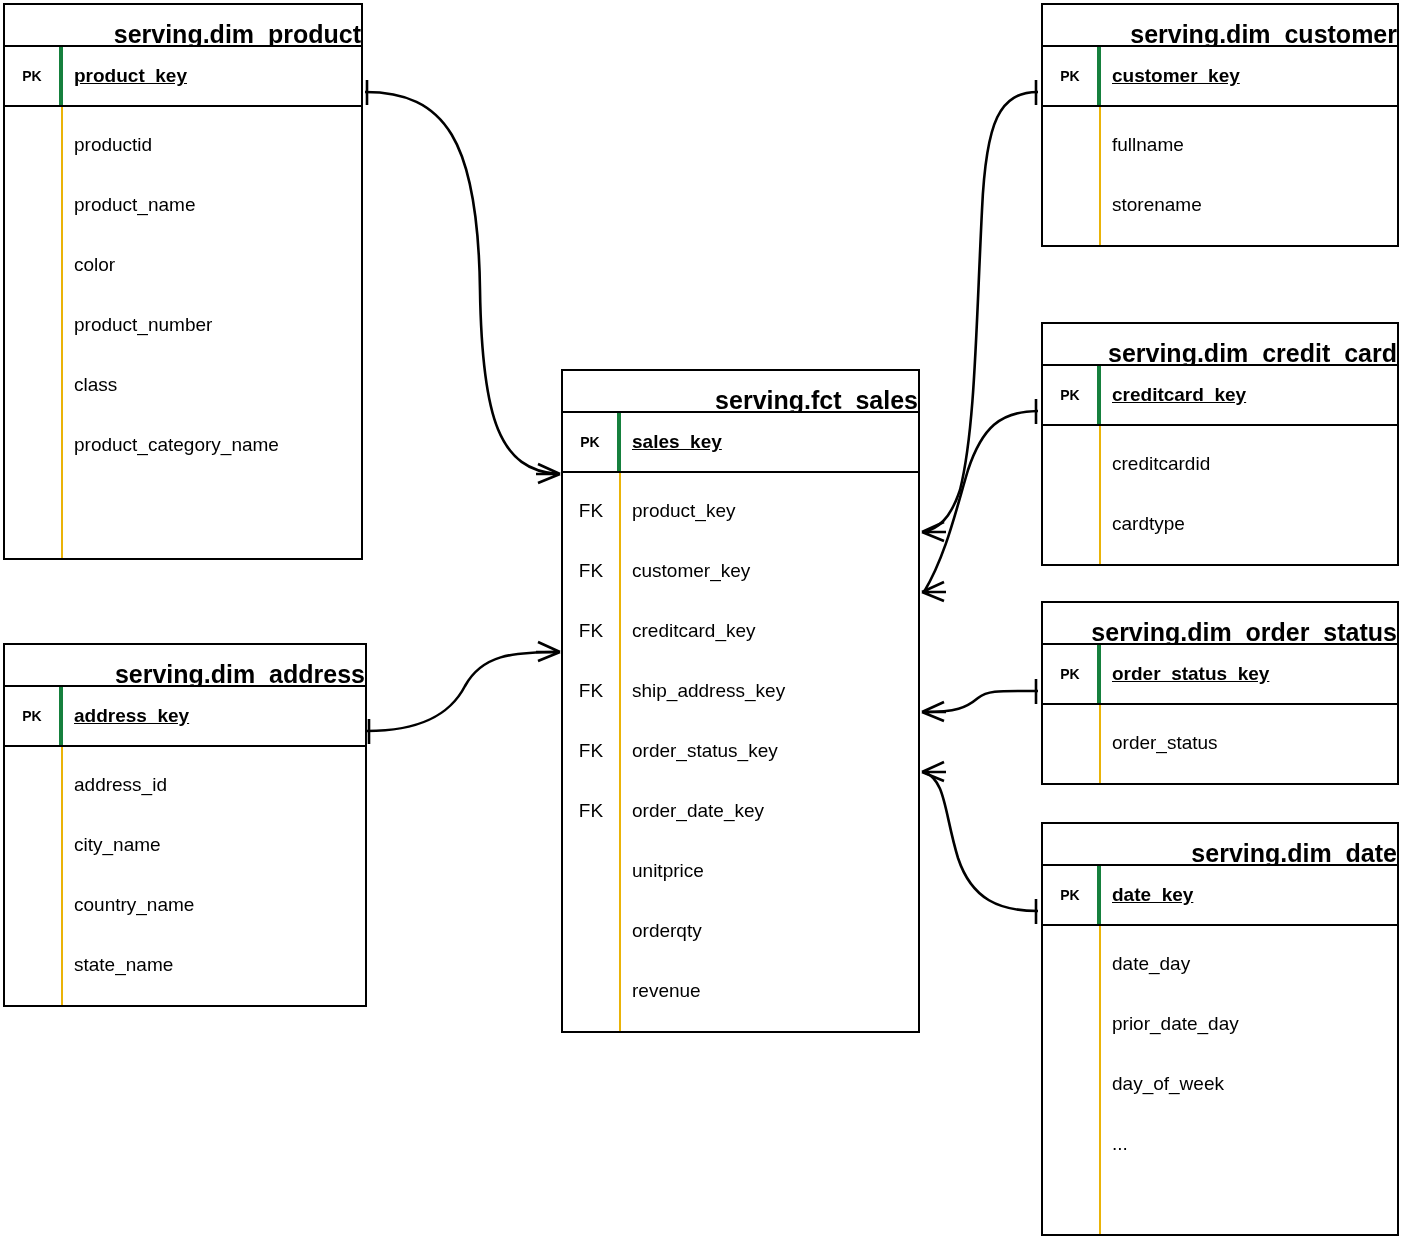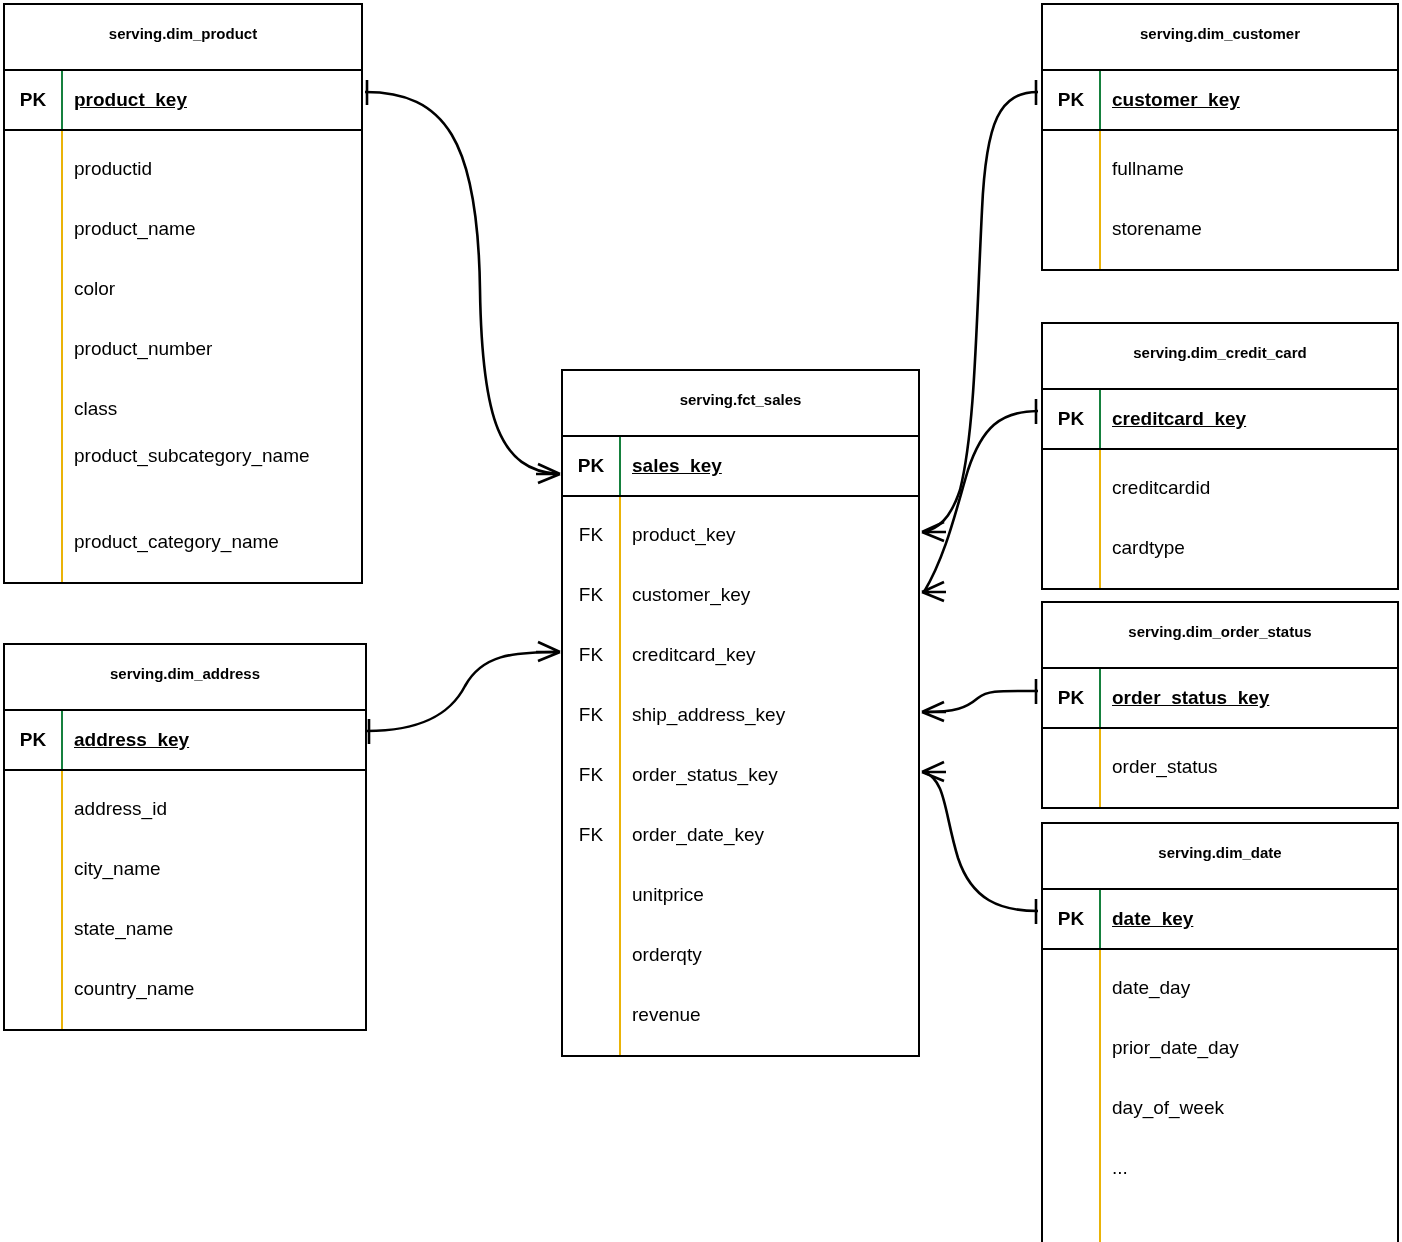"serving.dim_product" .ent-title { font-size: 15px -> 25px; height: 66px -> 42px; text-align: center -> right }
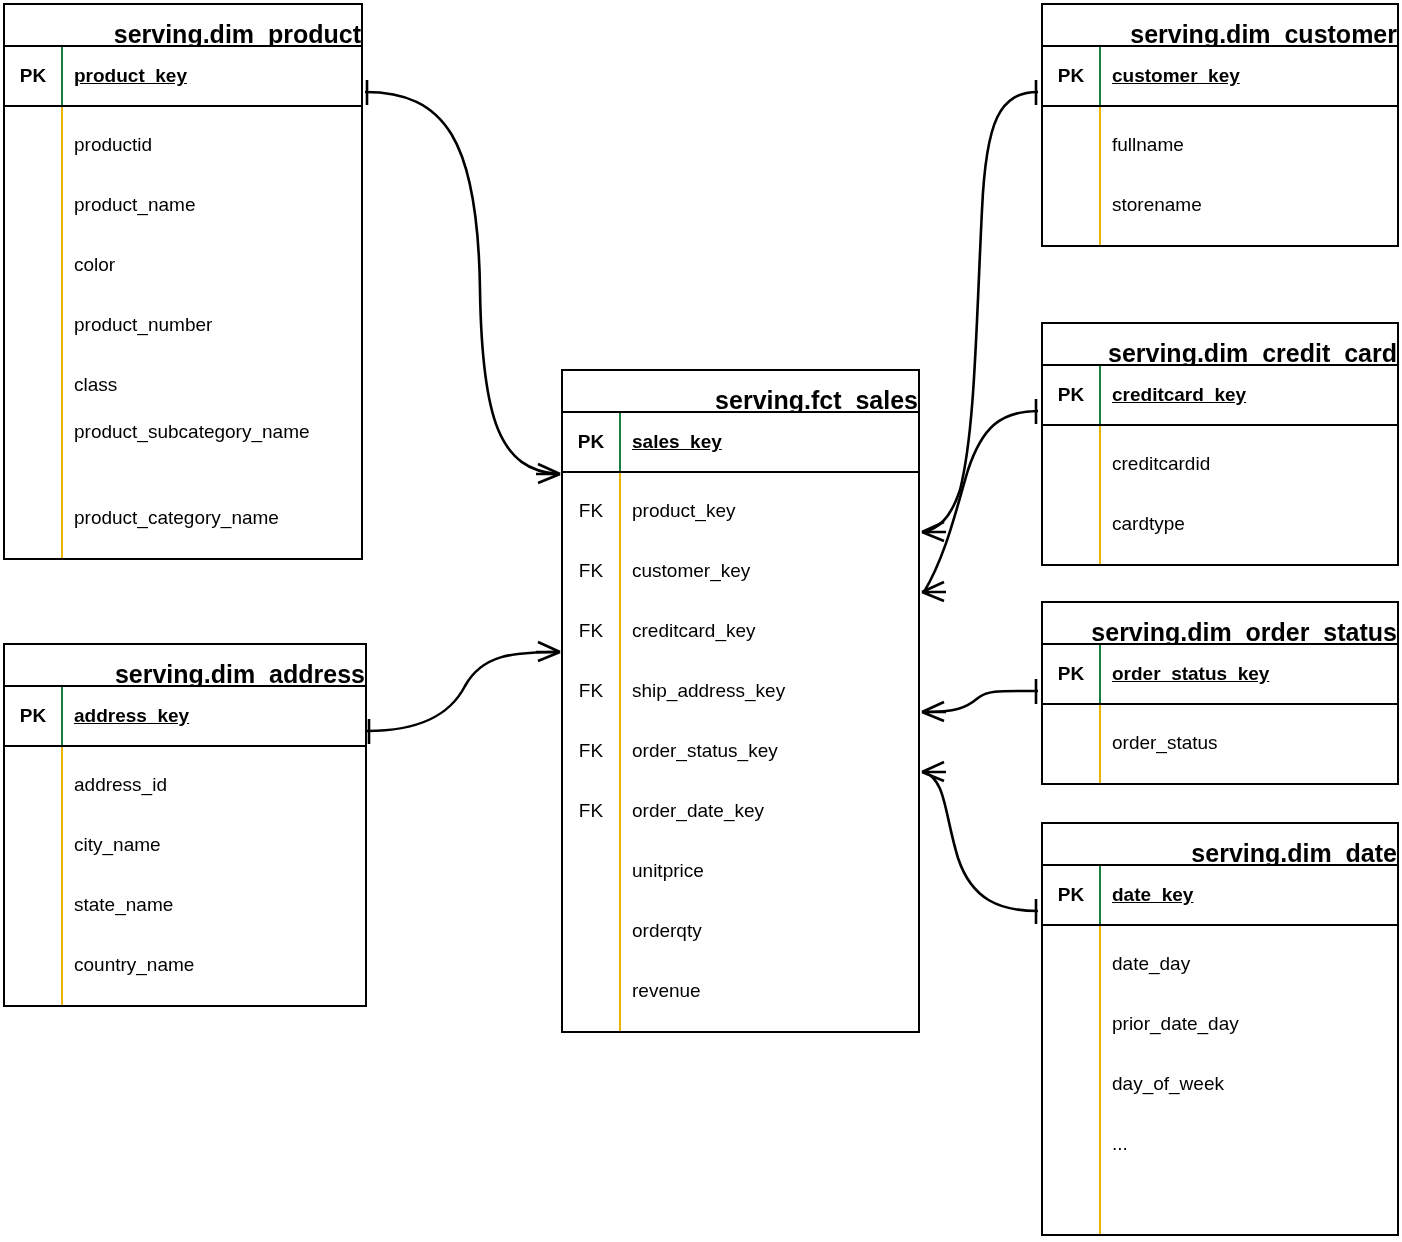"PK" .key-cell { border-right: 2px solid #15803d -> 4px solid #15803d; font-size: 19px -> 14px }
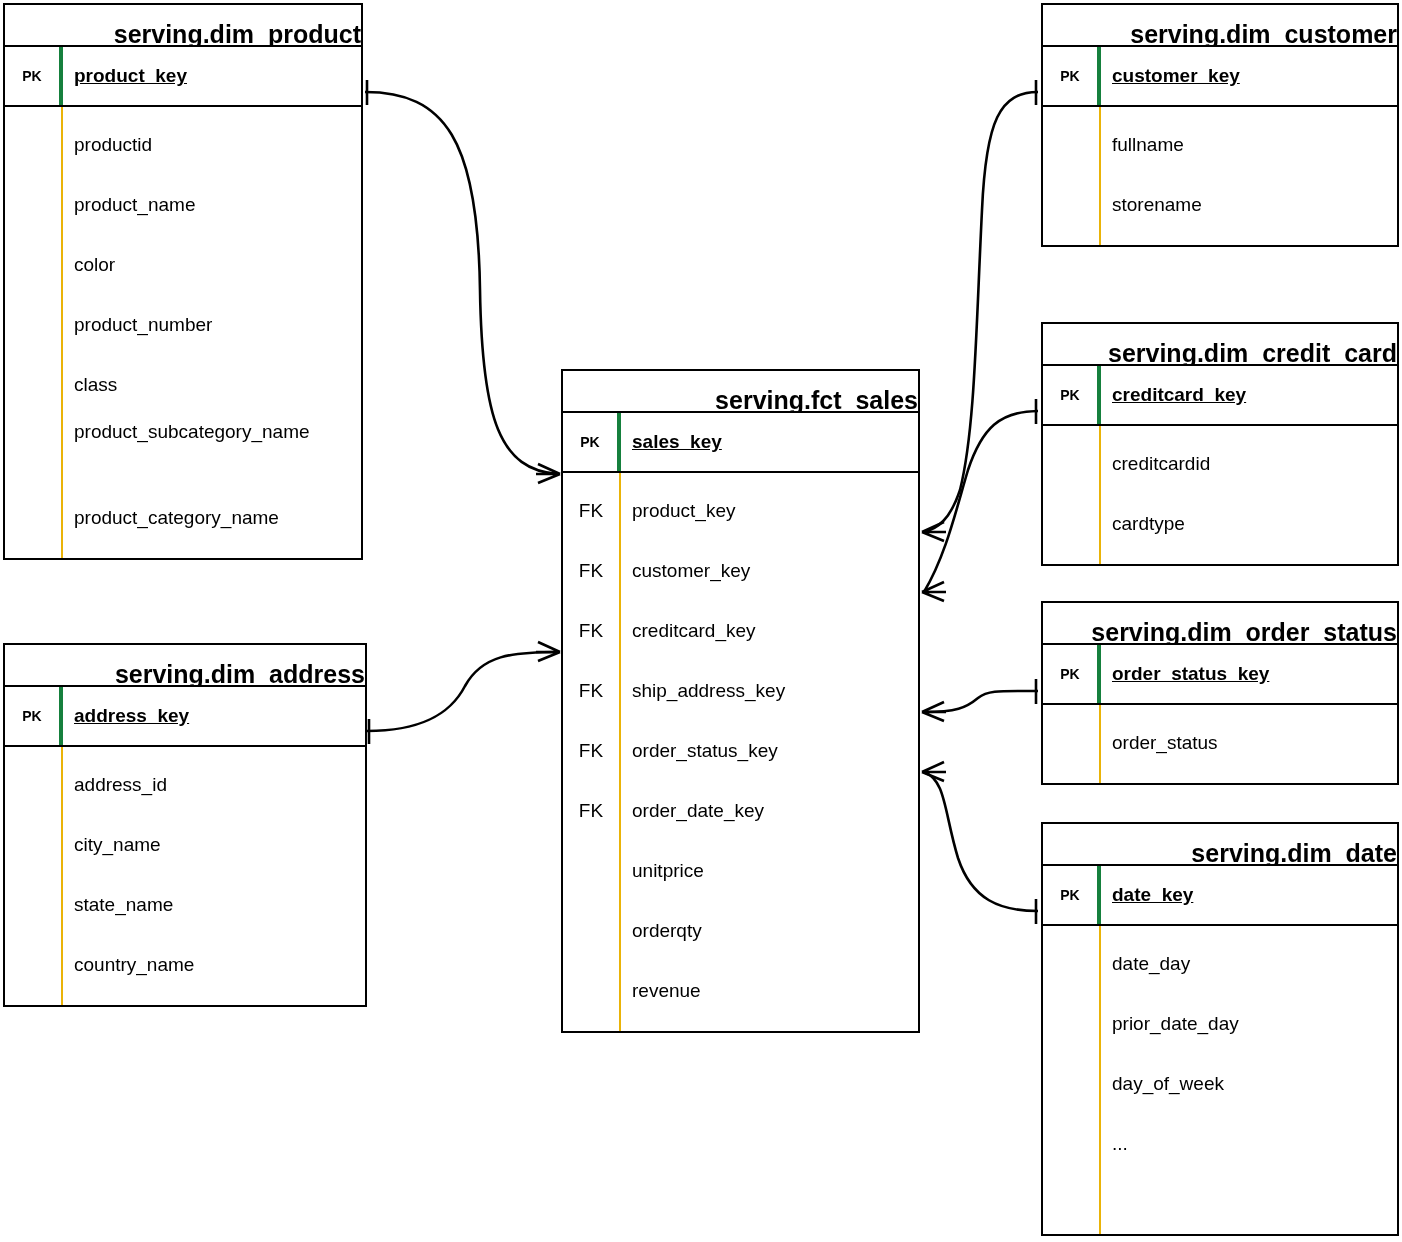"product_subcategory_name" div.fld-attr { html: <div> <span>product_subcategory_name</span> </div> -> none }
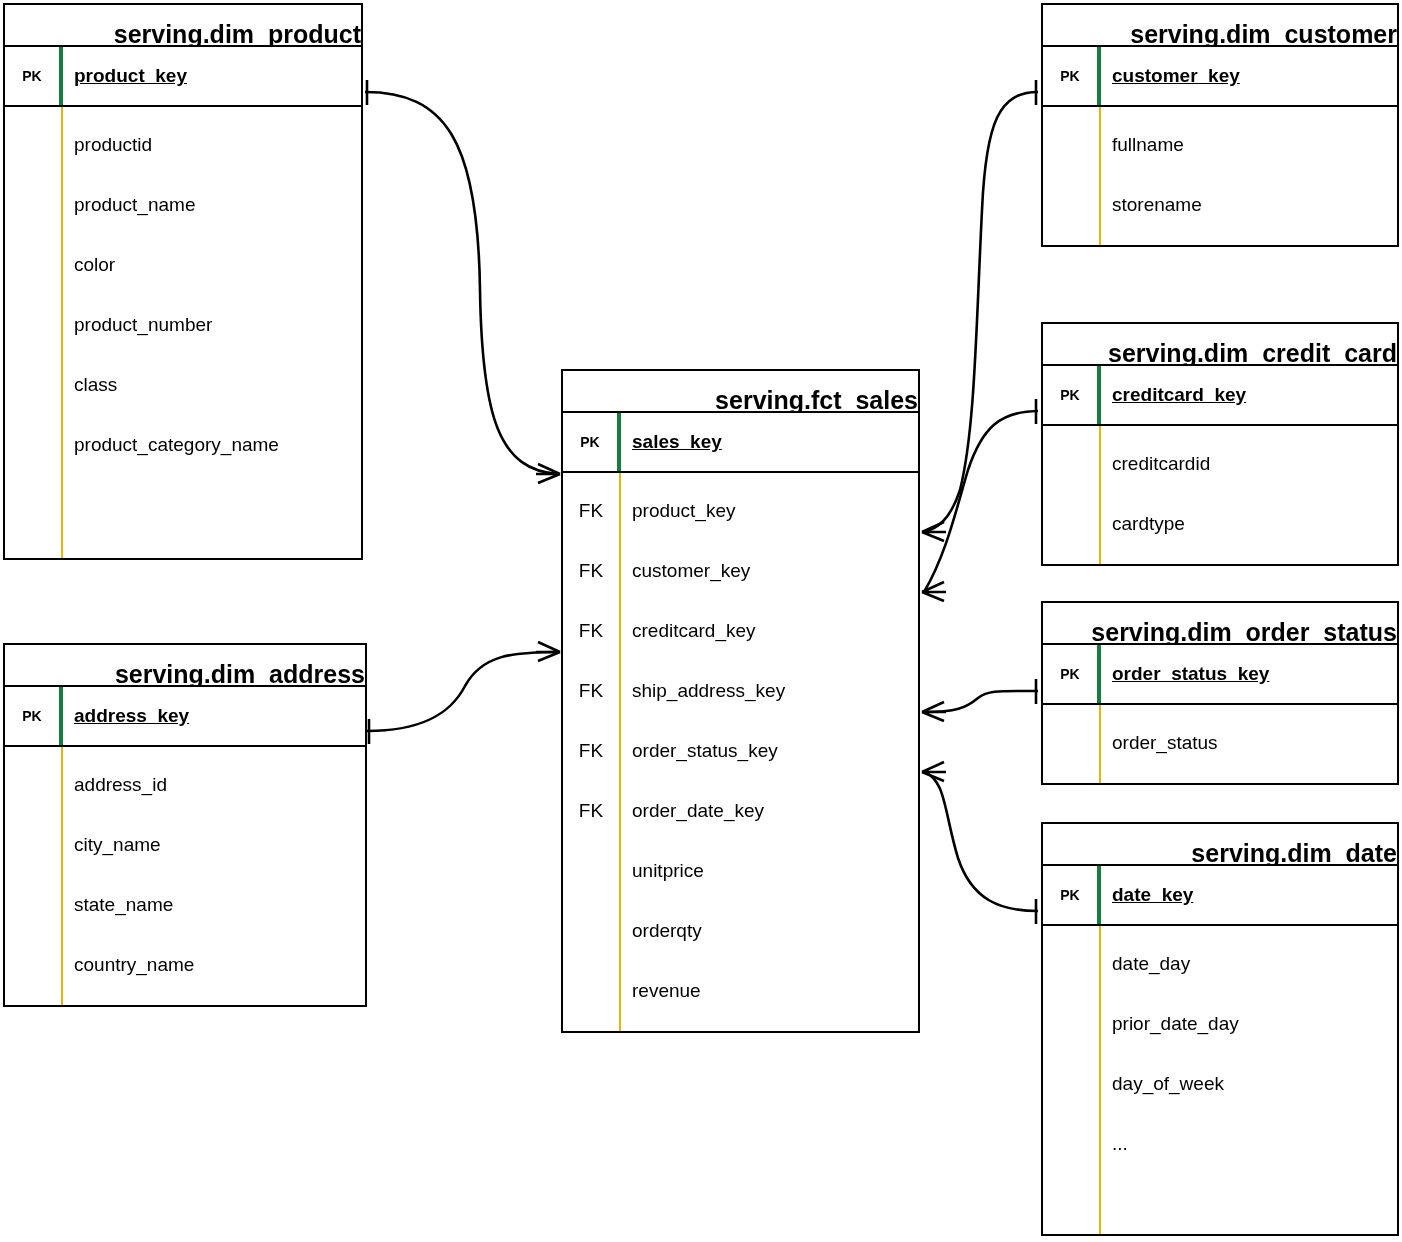"state_name" div.fld-attr { order: before "country_name" -> after "country_name" }
